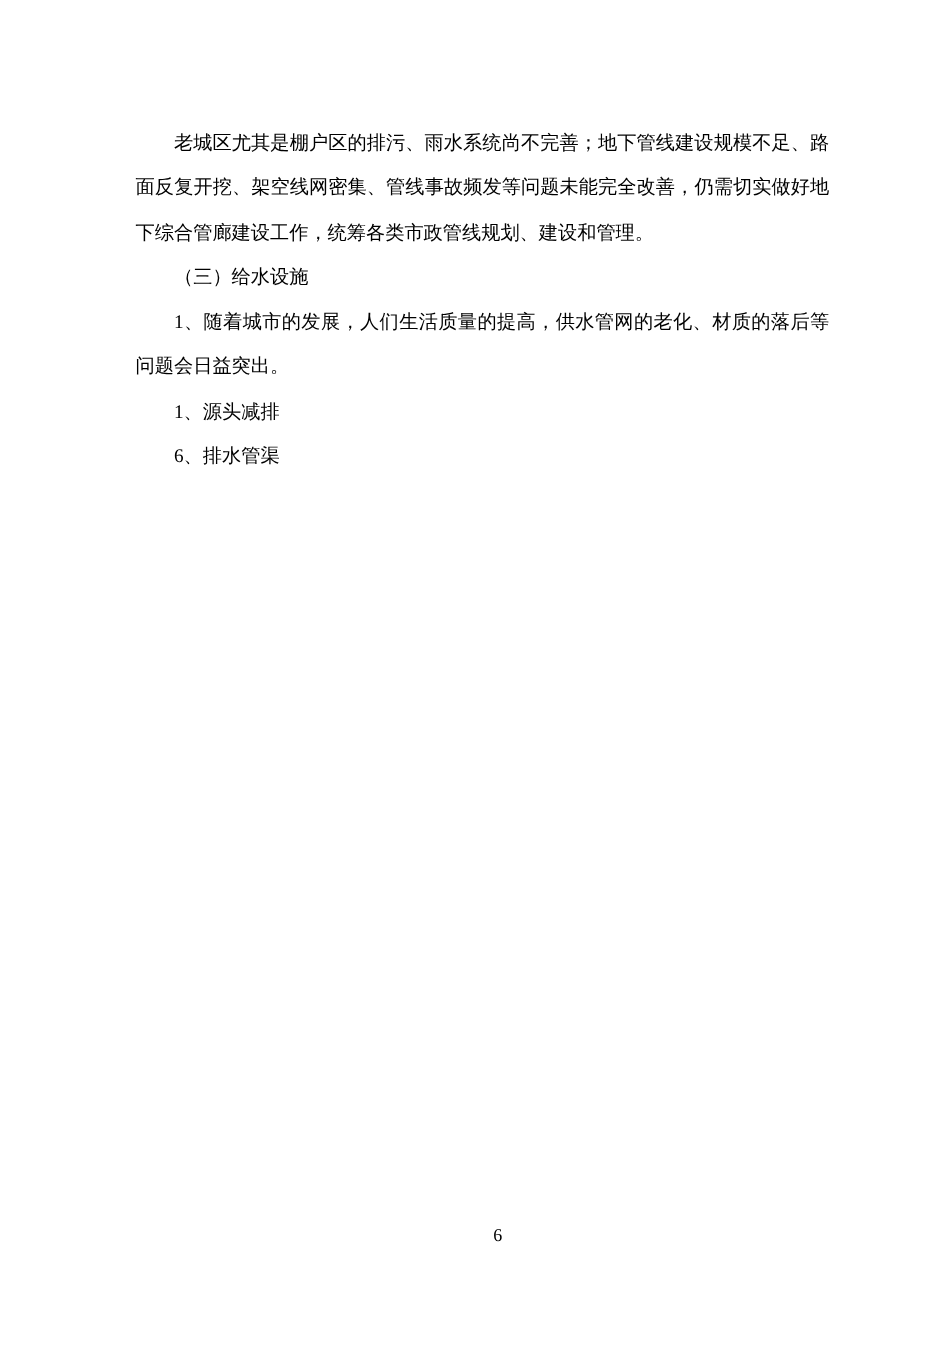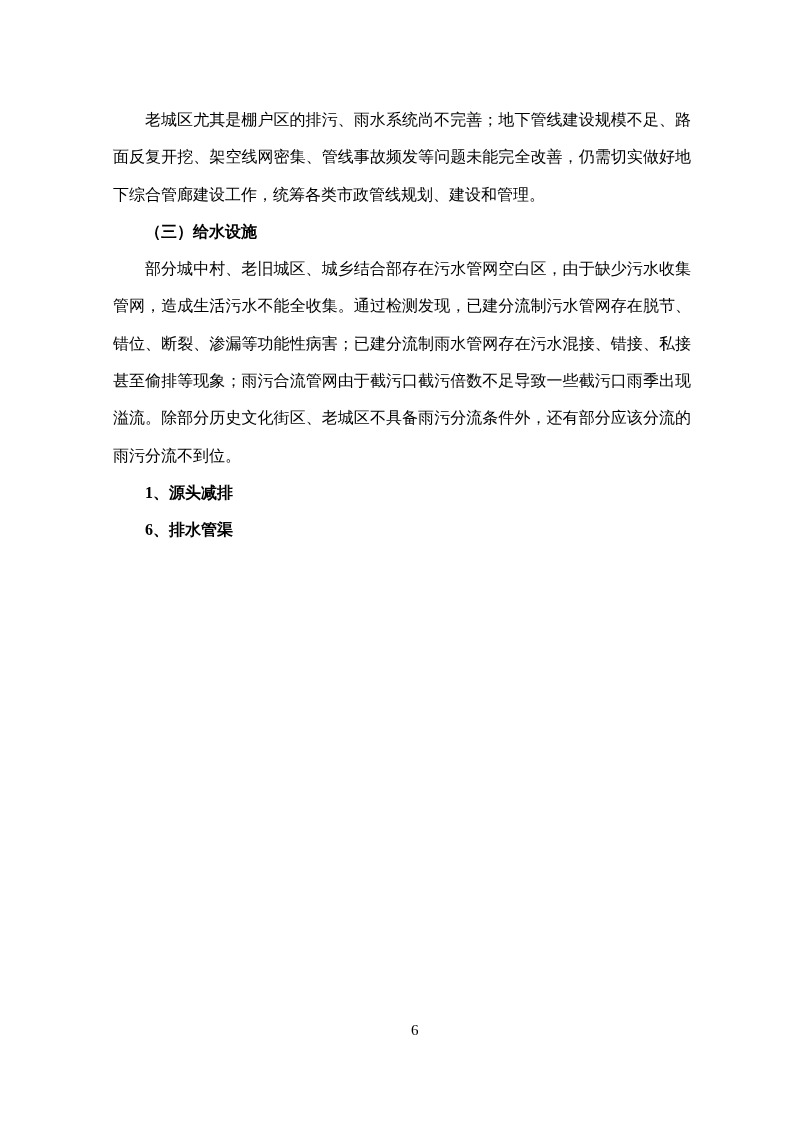"（三）给水设施" .heading { font-weight: 700 -> 400 }
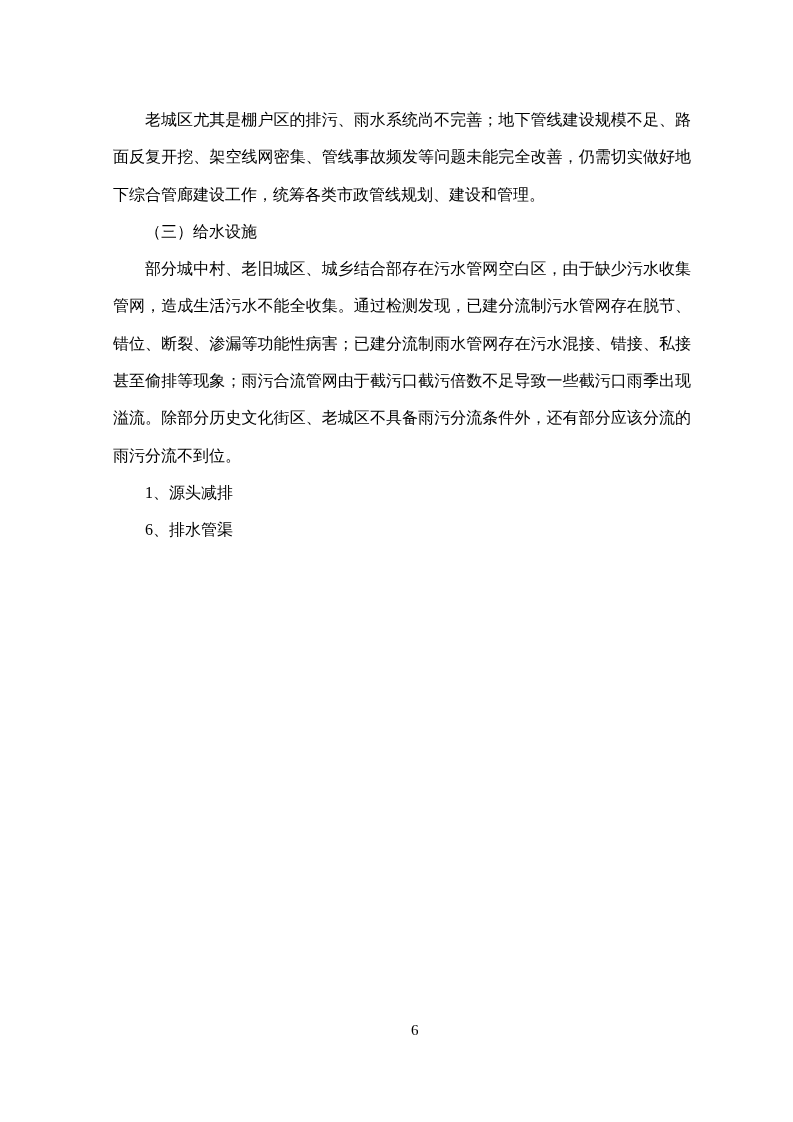"1、随着城市的发展，人们生活质量的提高，供水管网的老化、材质的落后等问题会日益突" p.block { html: none -> <p>1、随着城市的发展，人们生活质量的提高，供水管网的老化、材质的落后等问题会日益突出。</p> }
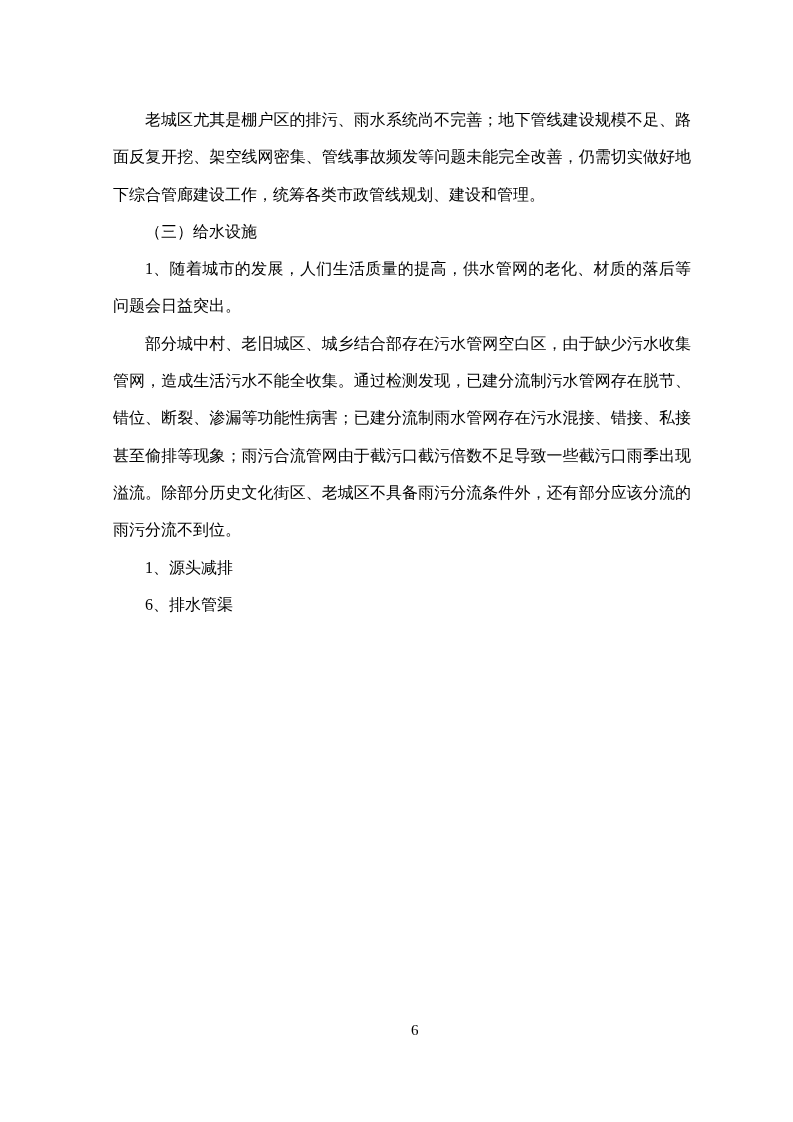"部分城中村、老旧城区、城乡结合部存在污水管网空白区，由于缺少污水收集管网，造成生" p.block { html: <p>部分城中村、老旧城区、城乡结合部存在污水管网空白区，由于缺少污水收集管网，造成生活污水不能全收集。通过检测发现，已建分流制污水管网存在脱节、错位、断裂、渗漏等功能性病害；已建分流制雨水管网存在污水混接、错接、私接甚至偷排等现象；雨污合流管网由于截污口截污倍数不足导致一些截污口雨季出现溢流。除部分历史文化街区、老城区不具备雨污分流条件外，还有部分应该分流的雨污分流不到位。</p> -> none }
